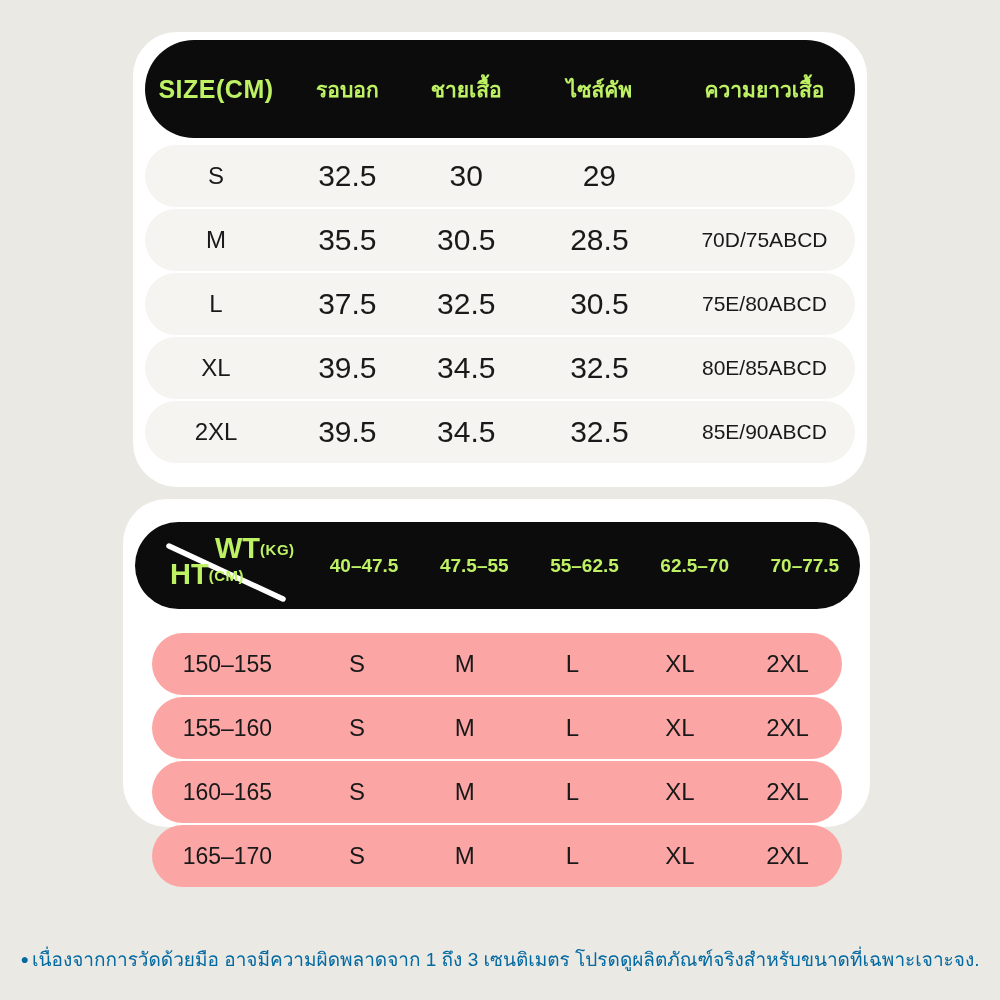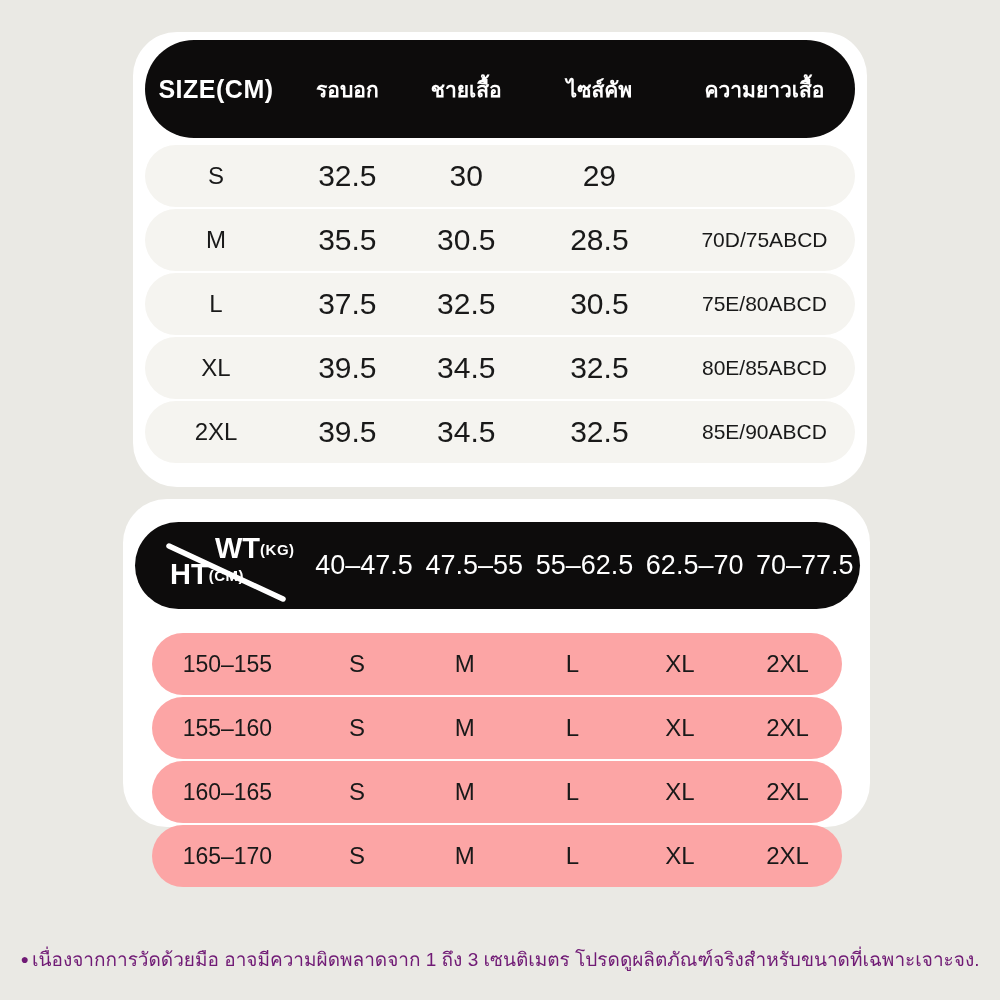"SIZE(CM)" .black-pill { color: #ffffff -> #bef264 }
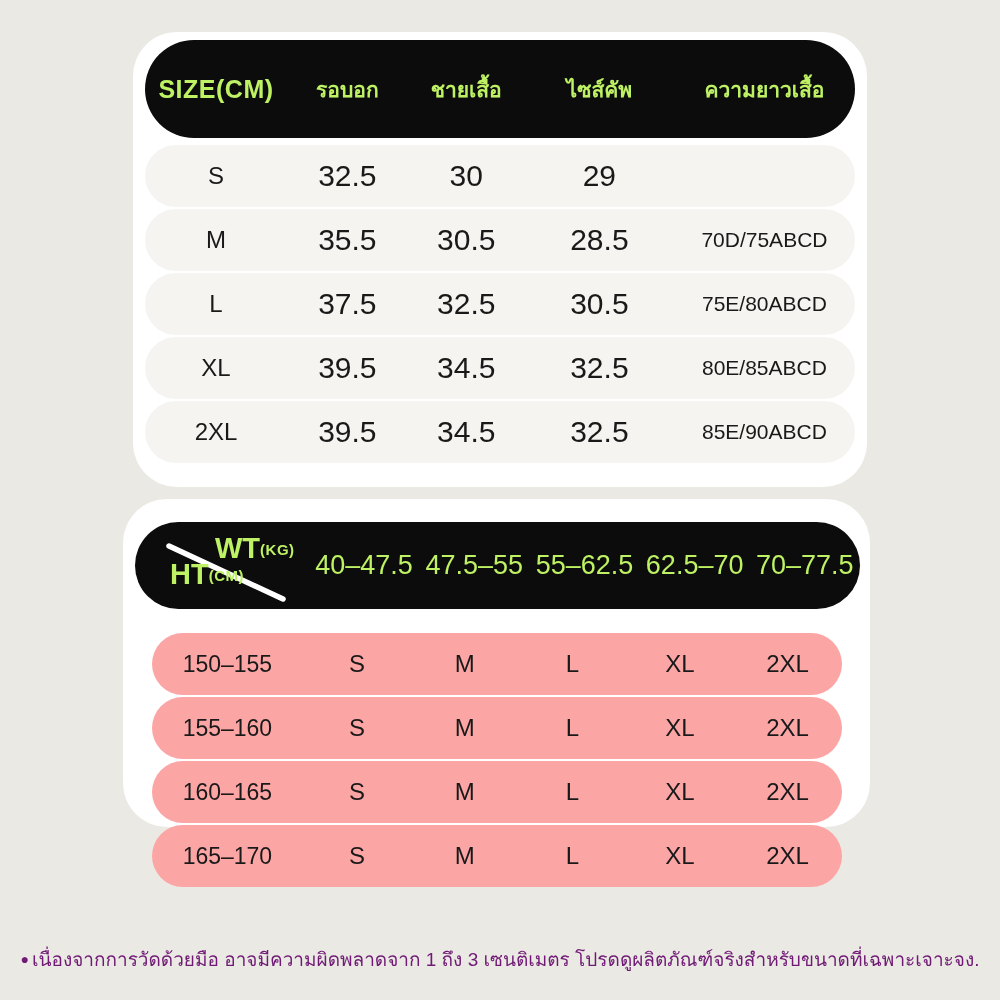"40–47.5" .t2-head-th { font-size: 27px -> 19px; font-weight: 400 -> 700 }
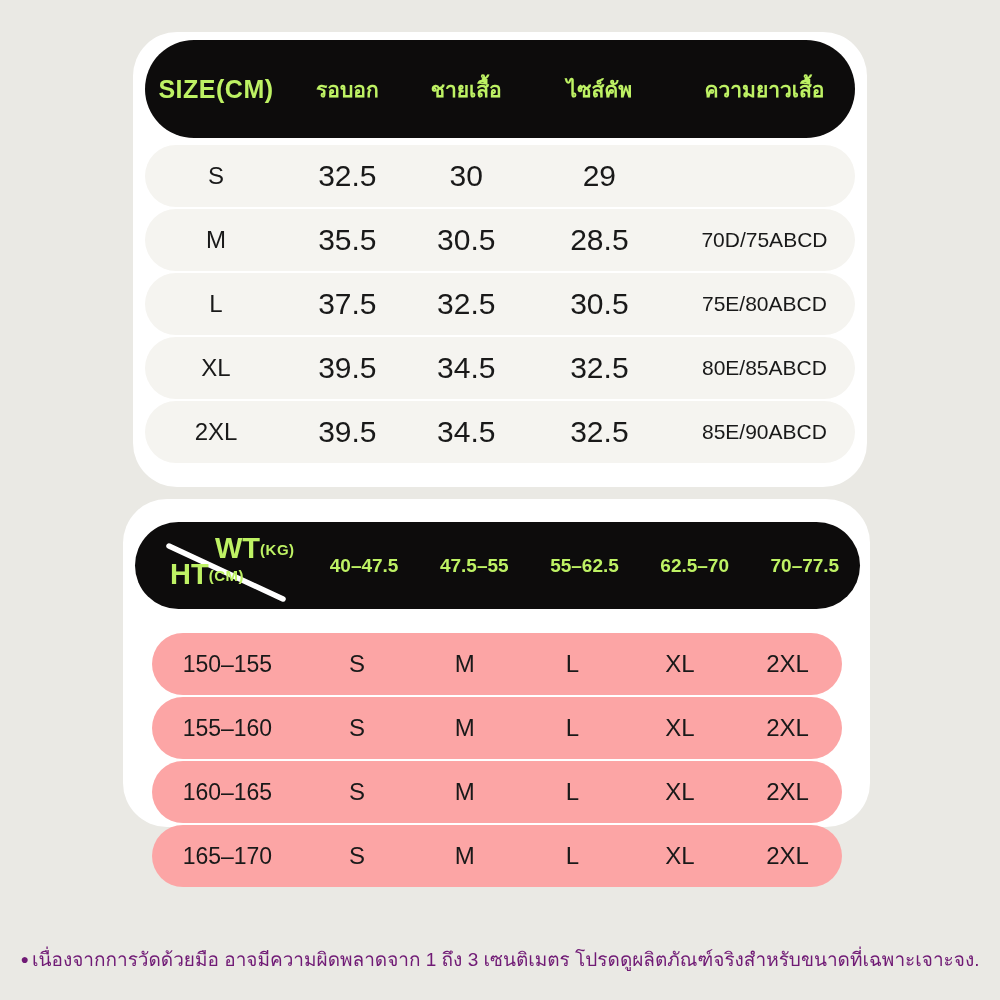"● เนื่องจากการวัดด้วยมือ" #footnote { color: #701a75 -> #0369a1 }
